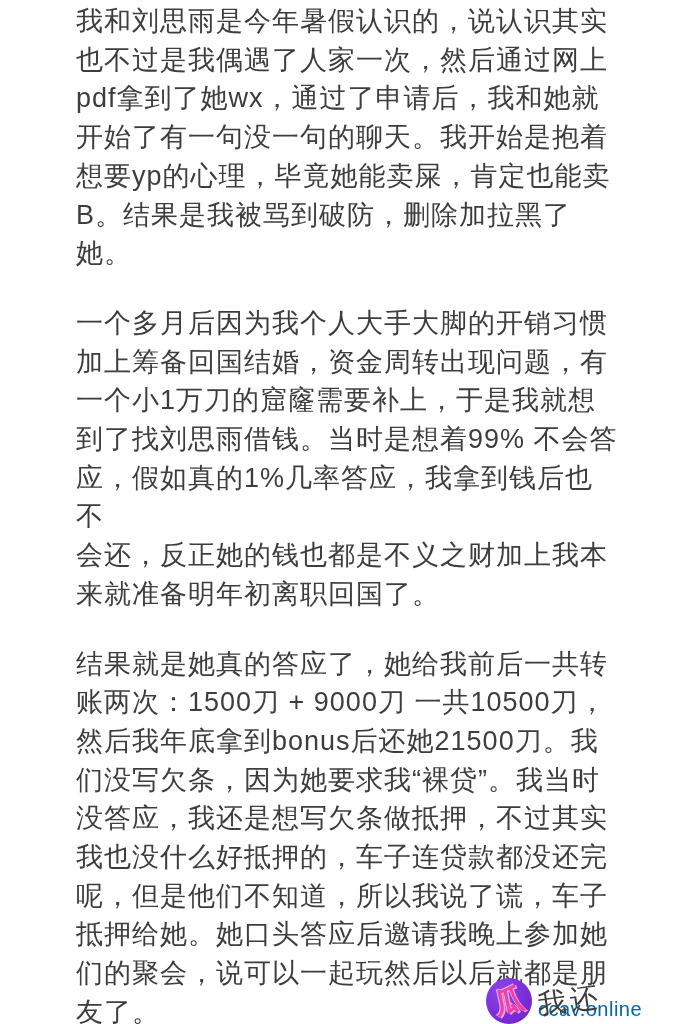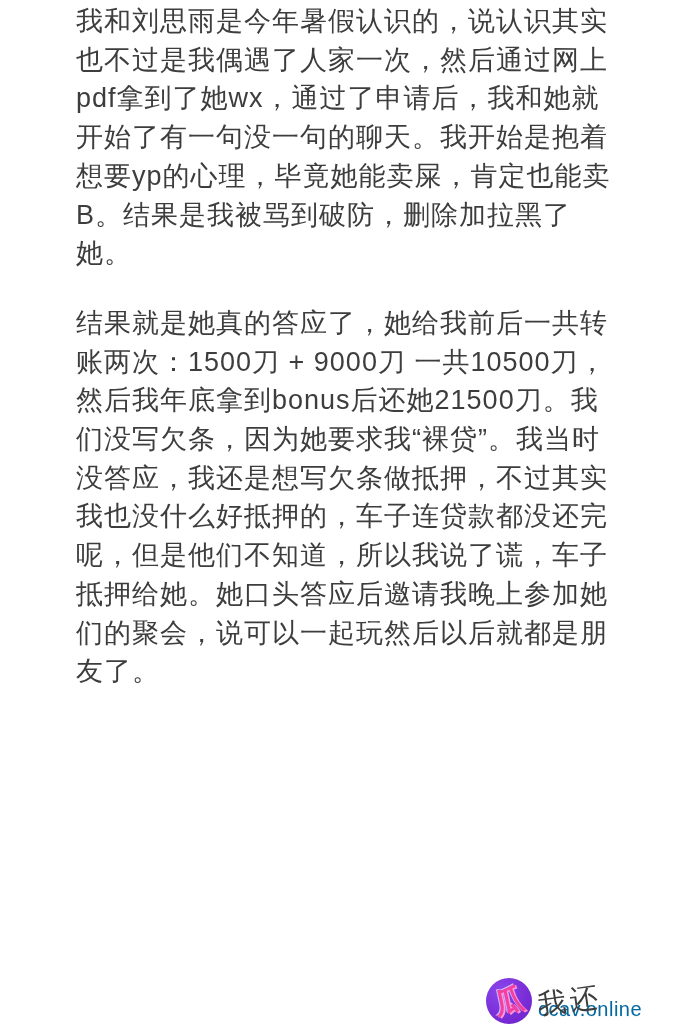"一个多月后因为我个人大手大脚的开销习惯" p.para { html: none -> <p>一个多月后因为我个人大手大脚的开销习惯 加上筹备回国结婚，资金周转出现问题，有 一个小1万刀的窟窿需要补上，于是我就想 到了找刘思雨借钱。当时是想着99% 不会答 应，假如真的1%几率答应，我拿到钱后也不 会还，反正她的钱也都是不义之财加上我本 来就准备明年初离职回国了。</p> }
